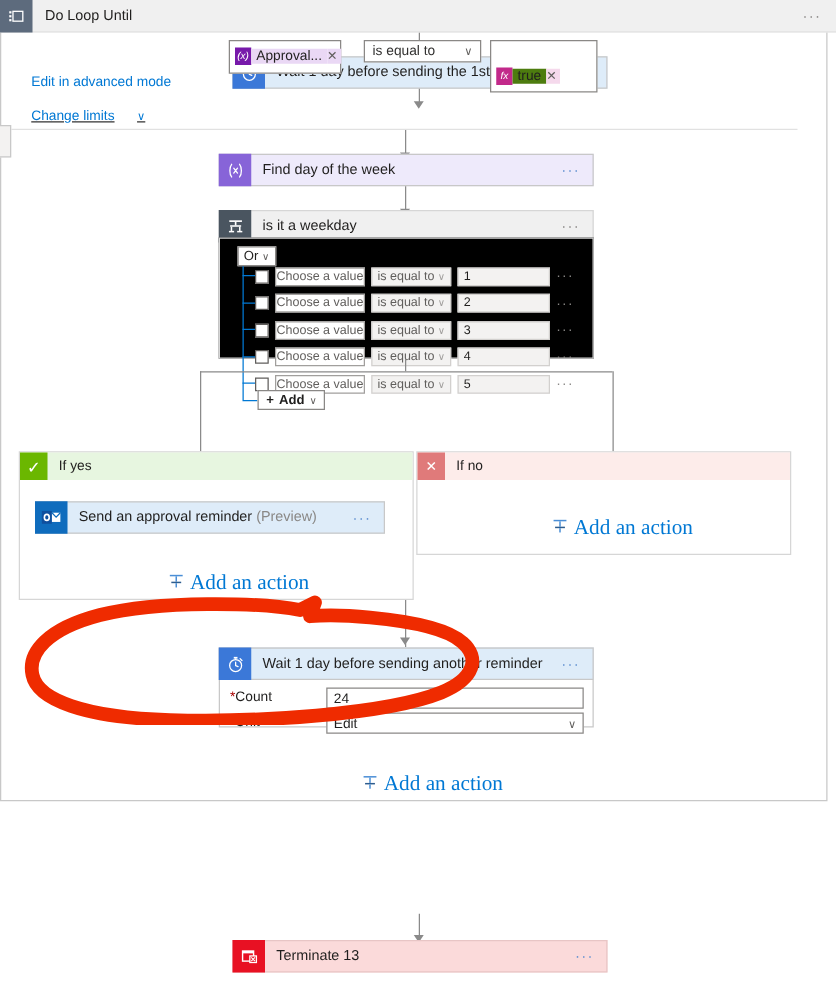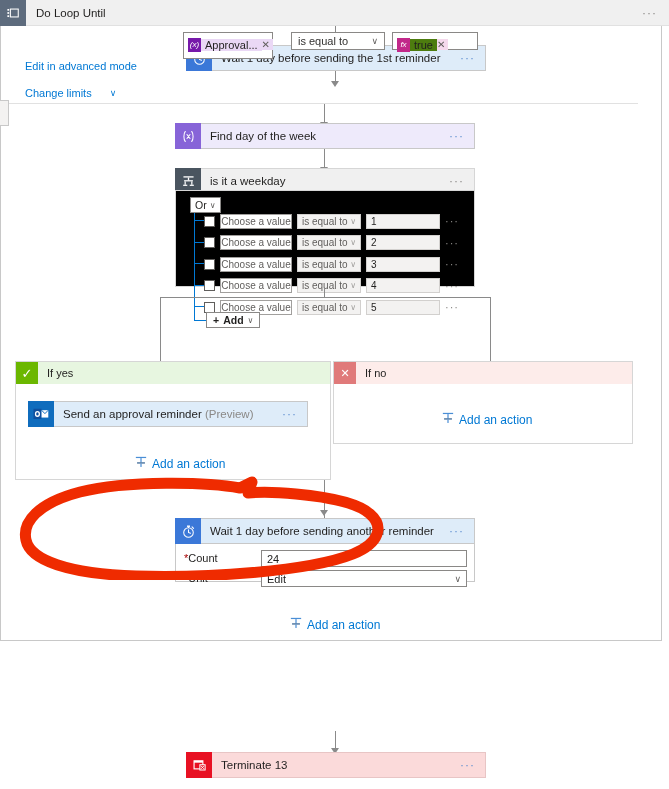"fx" div.tokbox { padding: 4px 4px -> 20px 4px }
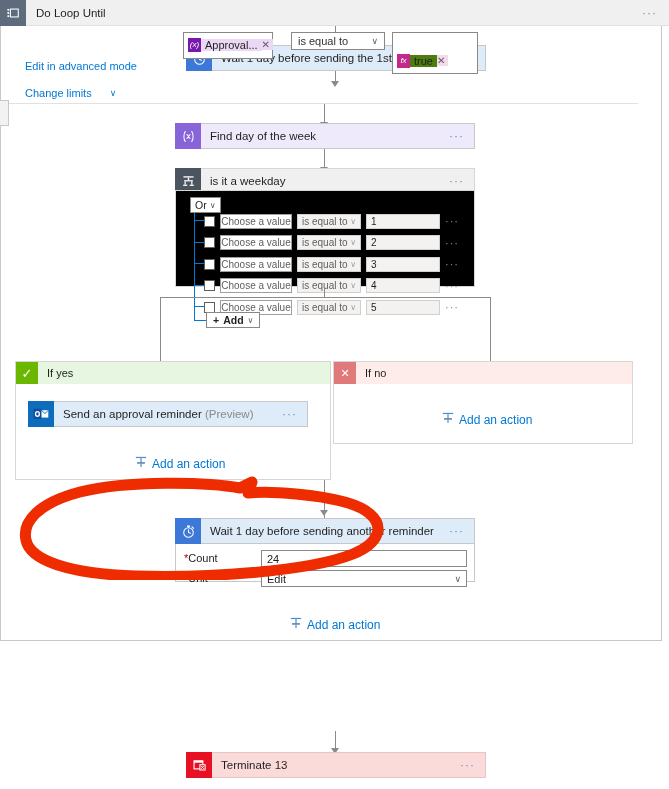"Change limits" div.abs { text-decoration: none -> underline }
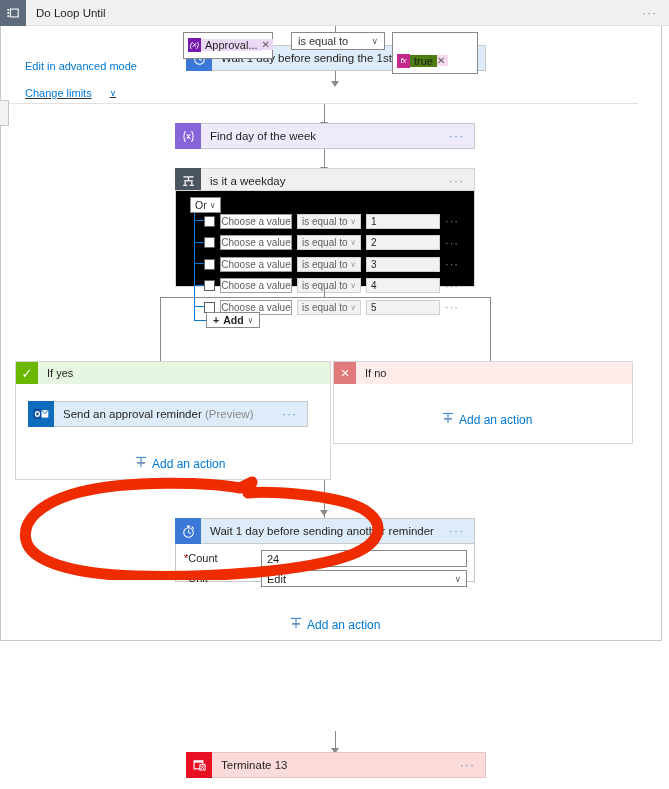"Add an action" .addaction { font-family: none -> Liberation Serif, serif; font-size: 12px -> 17px }
